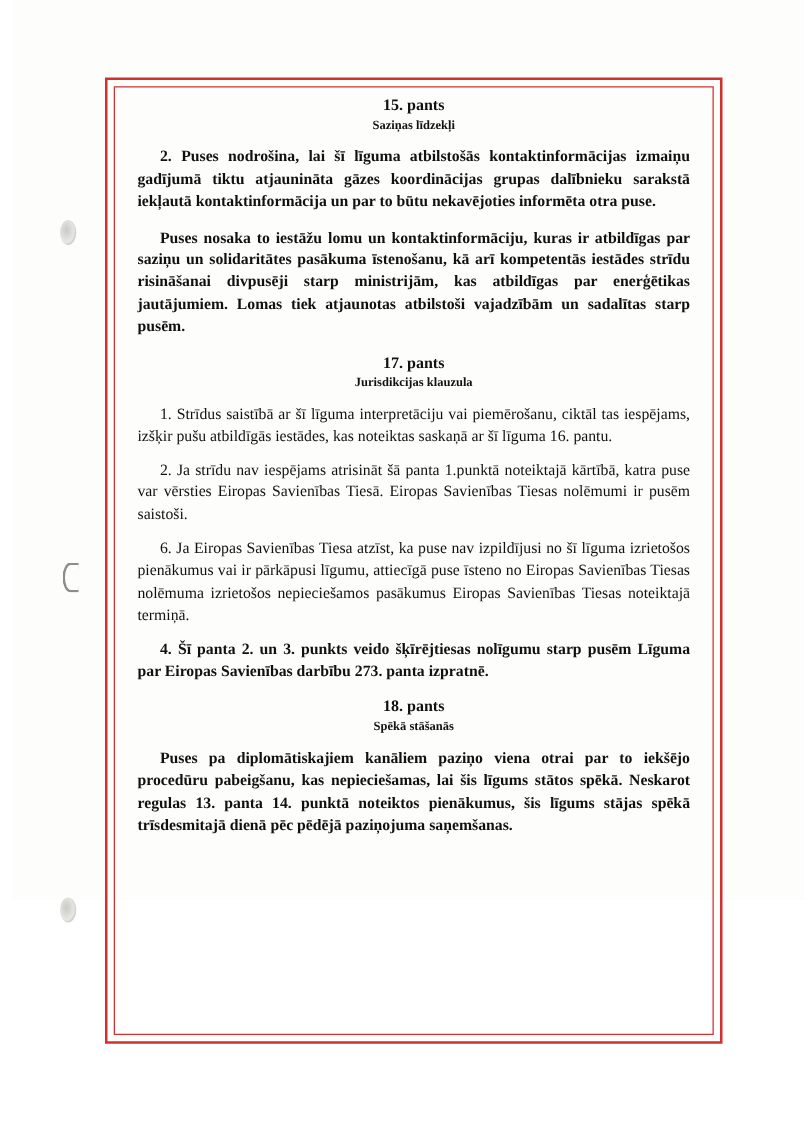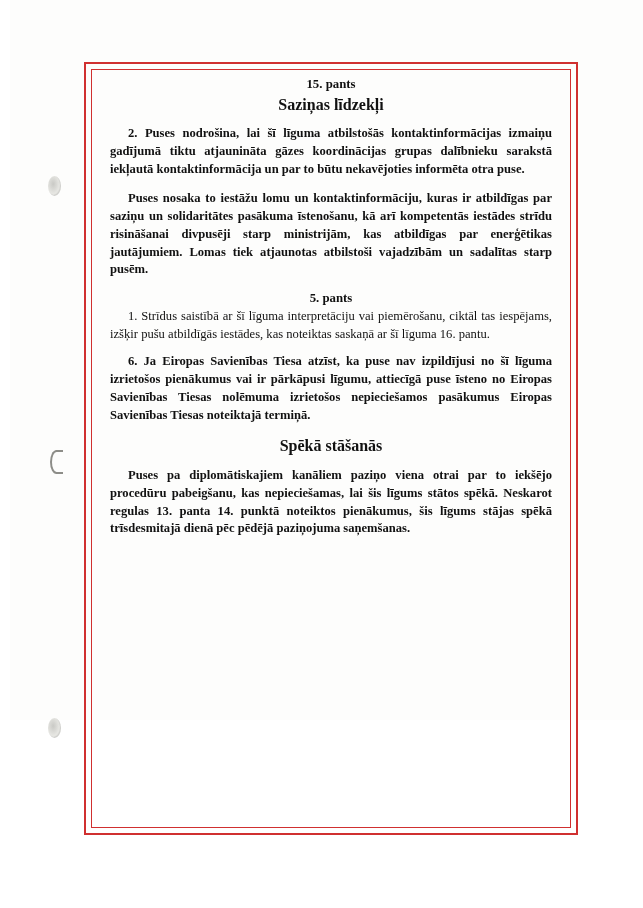"Saziņas līdzekļi" .art-title { font-size: 16px -> 10px }
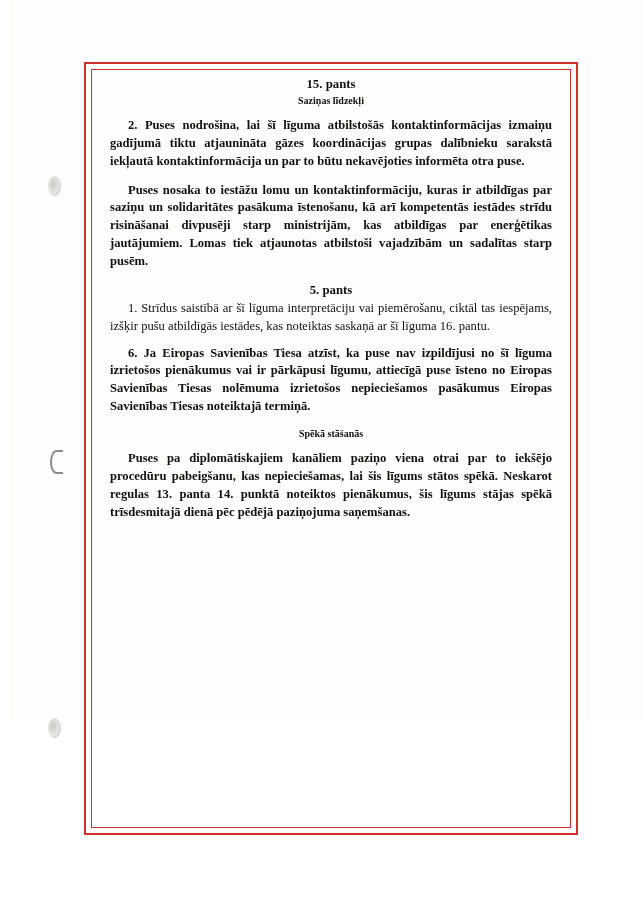"5. pants" div.art-head { text: 5 -> 17 }
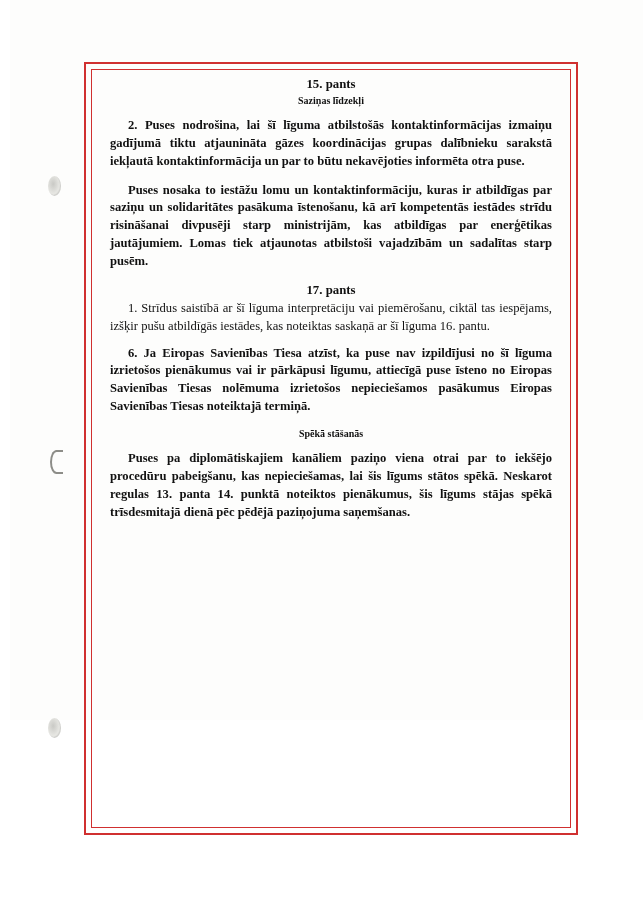"Jurisdikcijas klauzula" div.art-title { html: none -> <div>Jurisdikcijas klauzula</div> }
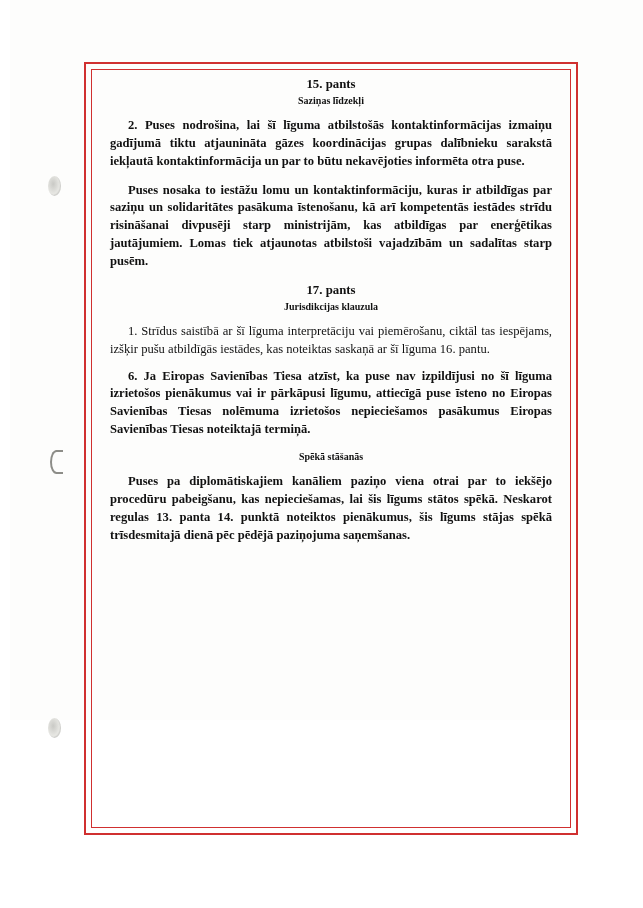"2. Ja strīdu nav iespējams" p.para { html: none -> <p>2. Ja strīdu nav iespējams atrisināt šā panta 1.punktā noteiktajā kārtībā, katra puse var vērsties Eiropas Savienības Tiesā. Eiropas Savienības Tiesas nolēmumi ir pusēm saistoši.</p> }
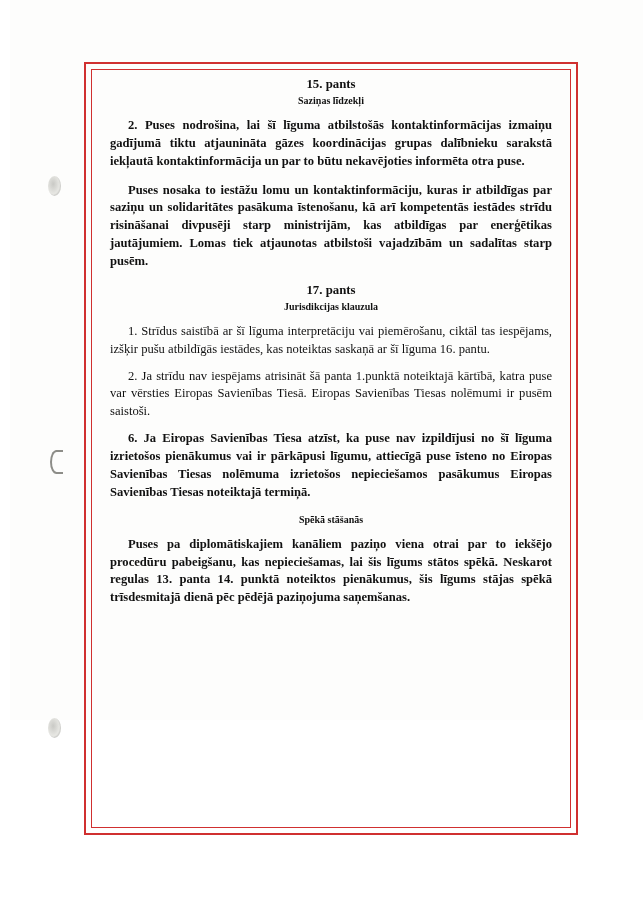"4. Šī panta 2. un" p.para { html: none -> <p>4. Šī panta 2. un 3. punkts veido šķīrējtiesas nolīgumu starp pusēm Līguma par Eiropas Savienības darbību 273. panta izpratnē.</p> }
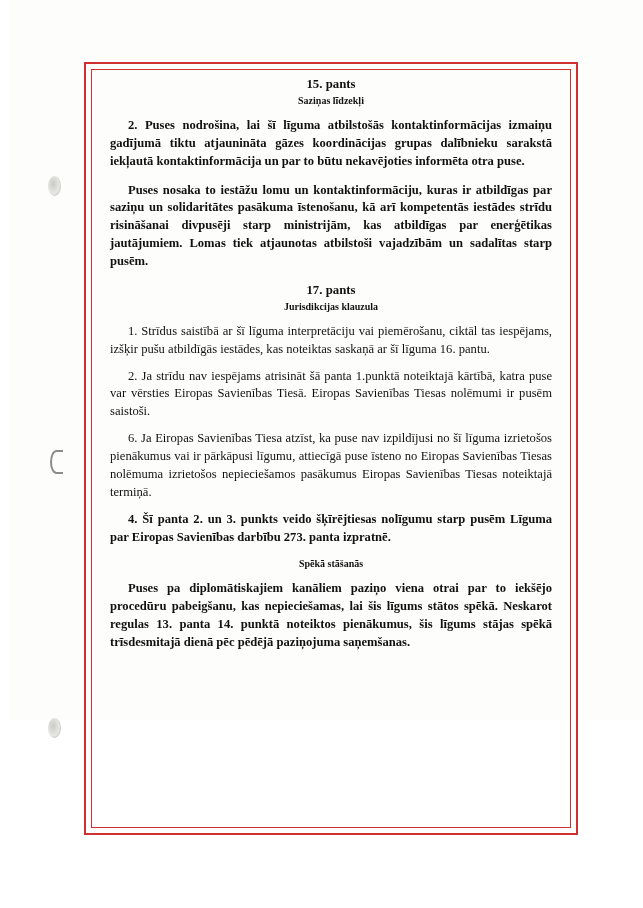"18. pants" div.art-head { html: none -> <div>18. pants</div> }
